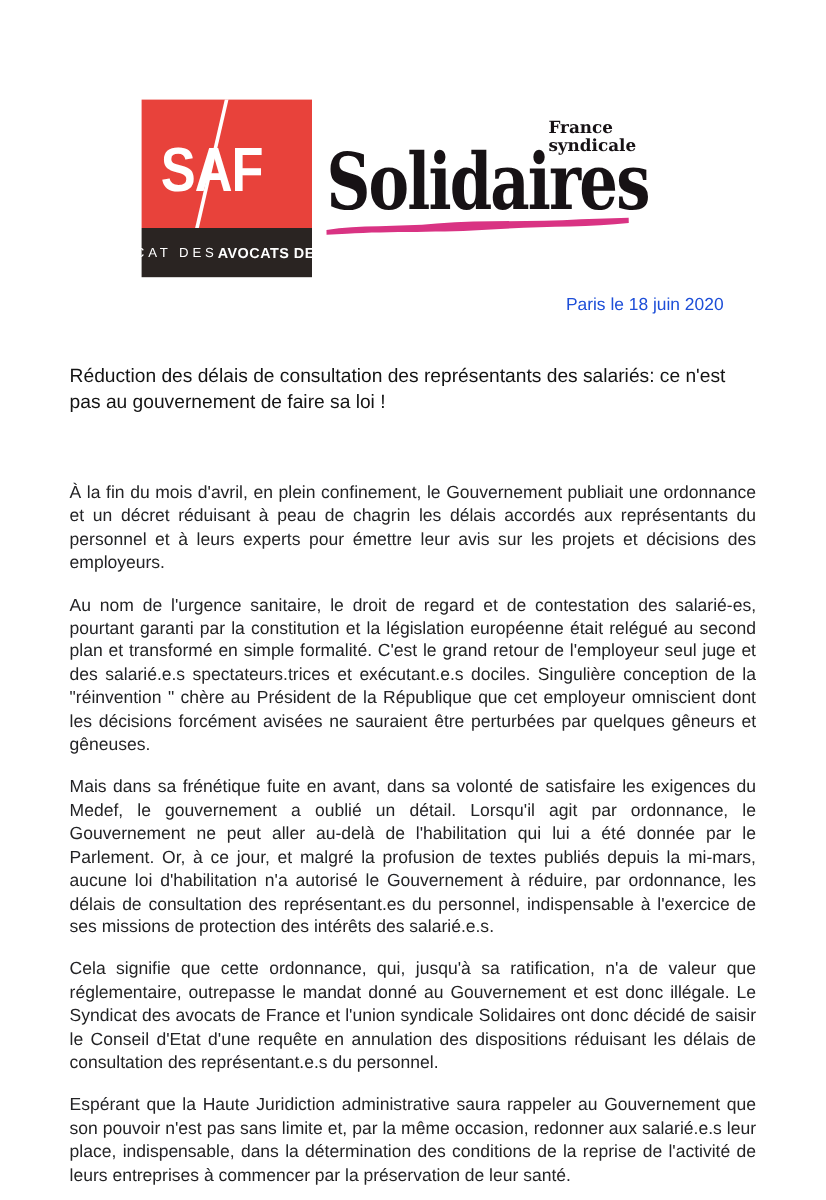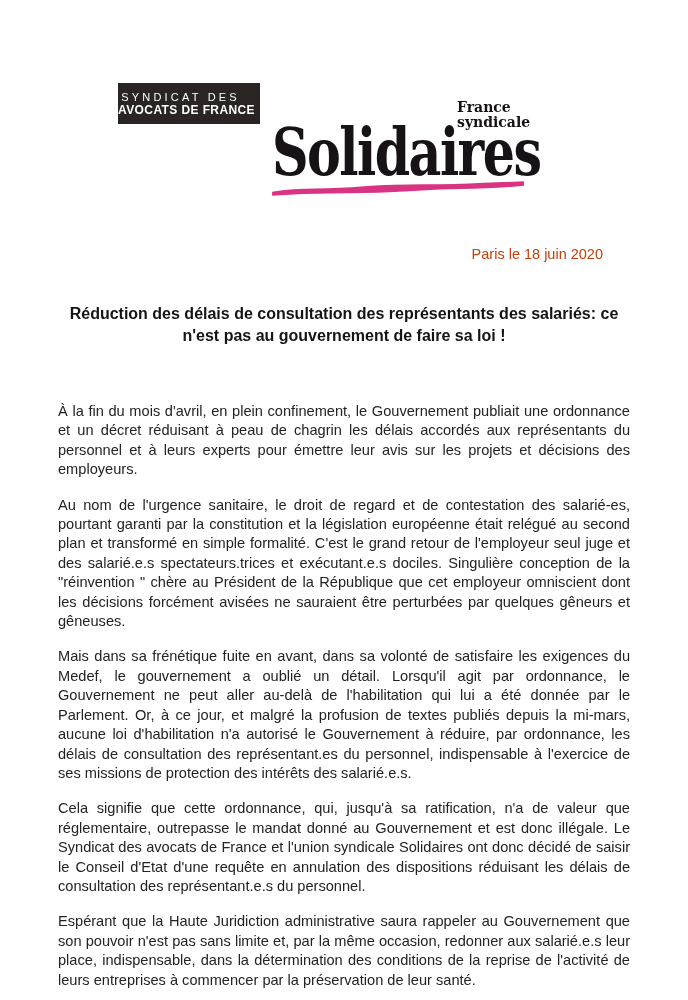"SAF" div.saf-red { html: none -> <div> <div></div> <div>SAF</div> </div> }
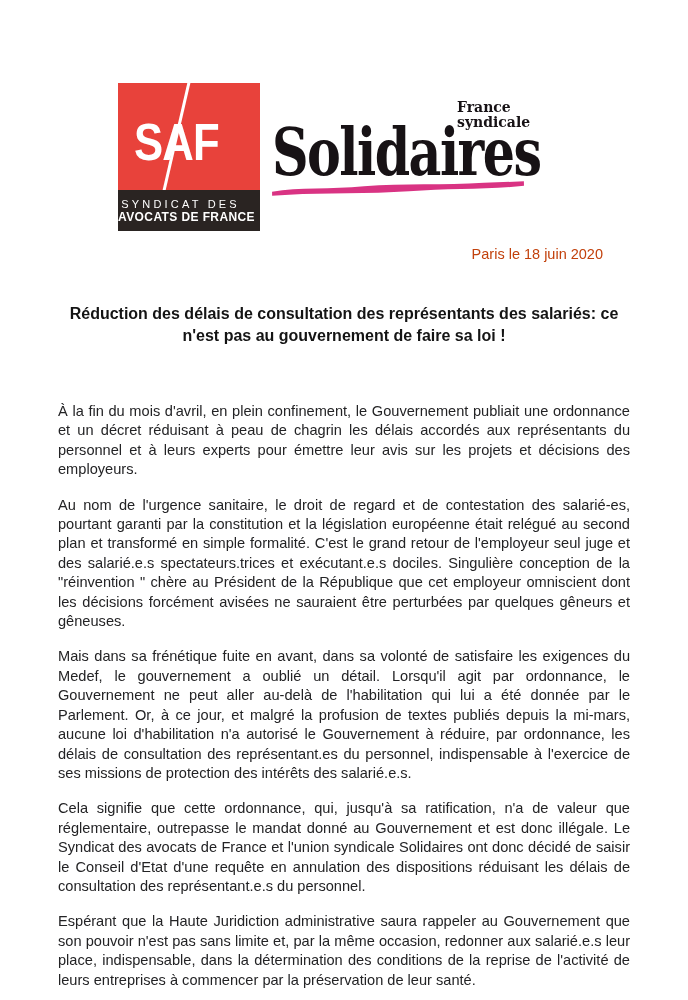"SYNDICAT DES" .saf-band { align-items: none -> center; flex-direction: column -> row }
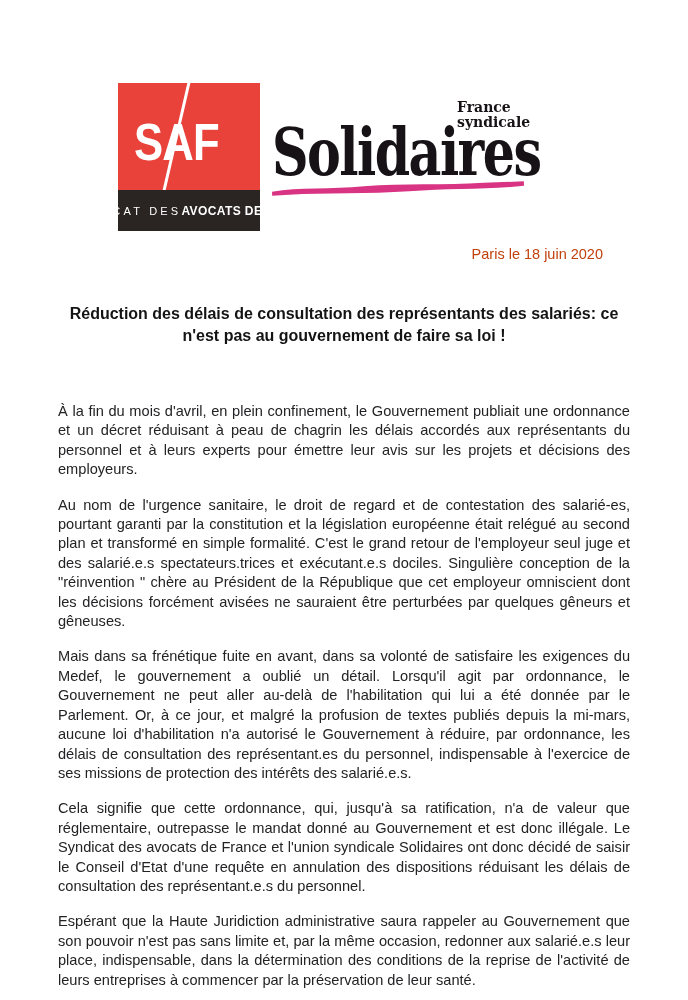"Paris le 18 juin 2020" .dateline { color: #c2410c -> #1d4ed8 }
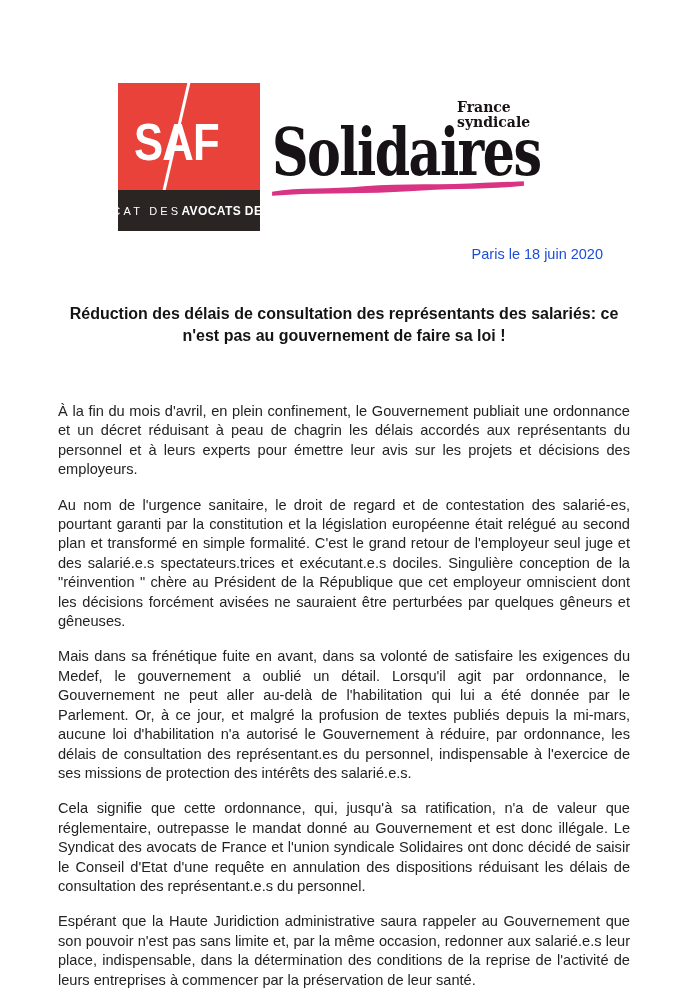"Réduction des délais de consultation" .doc-title { font-weight: bold -> normal; text-align: center -> none }
